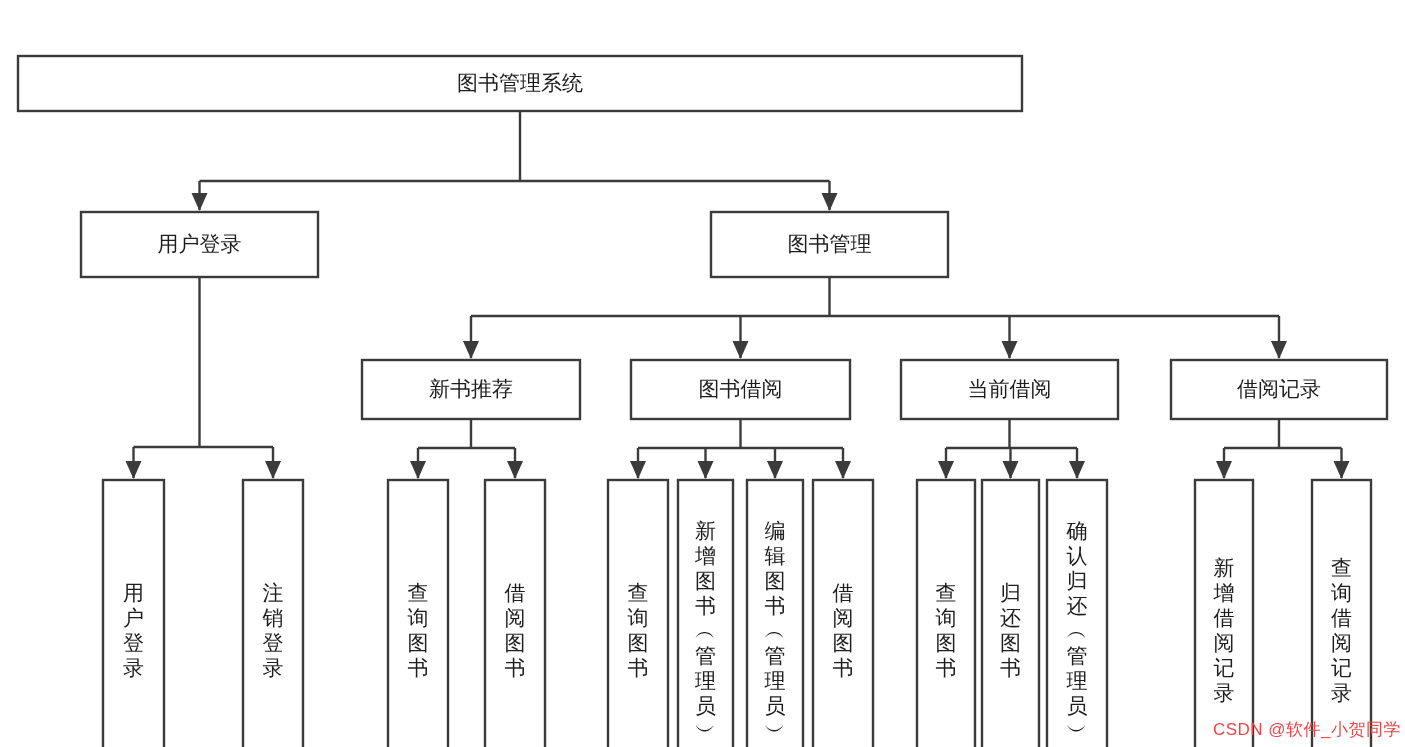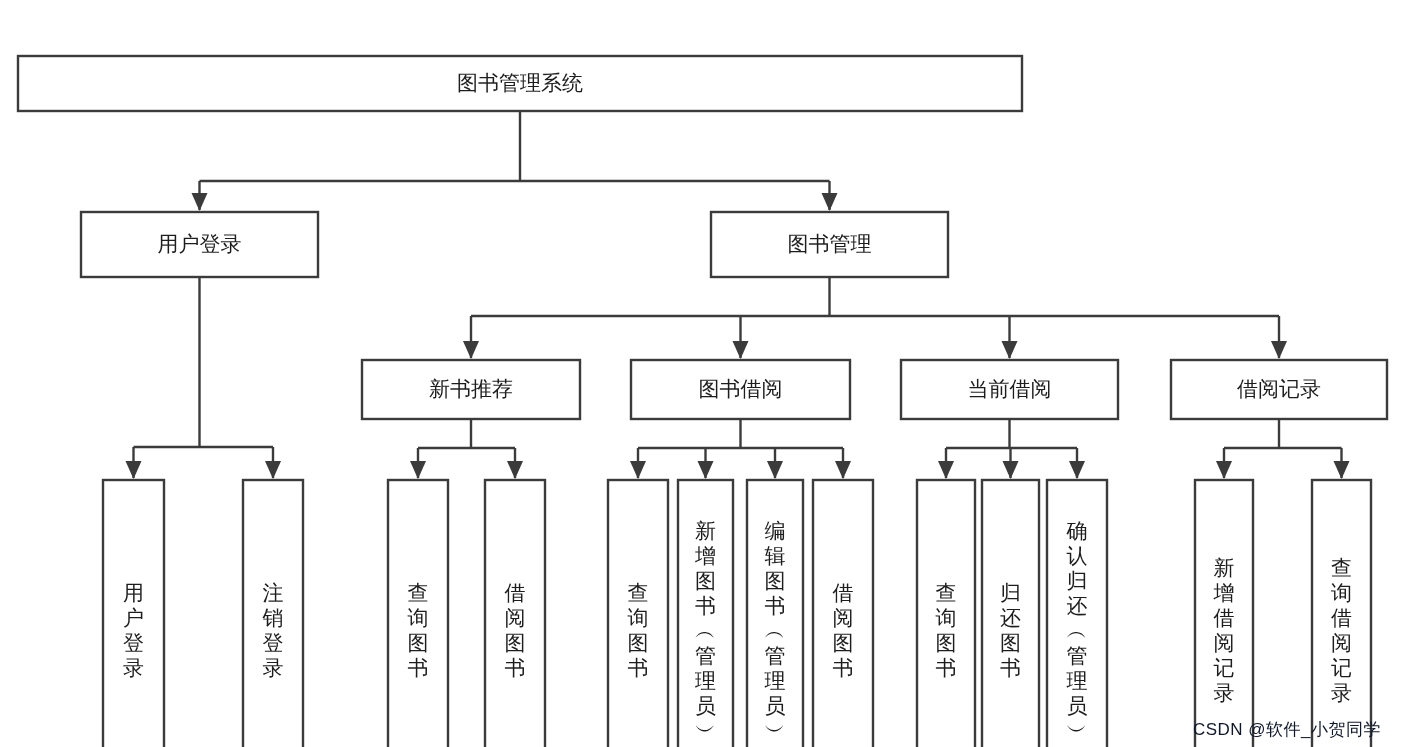"CSDN @软件_小贺同学" .watermark { color: #0f172a -> #ef4444; right: 24px -> 4px }
